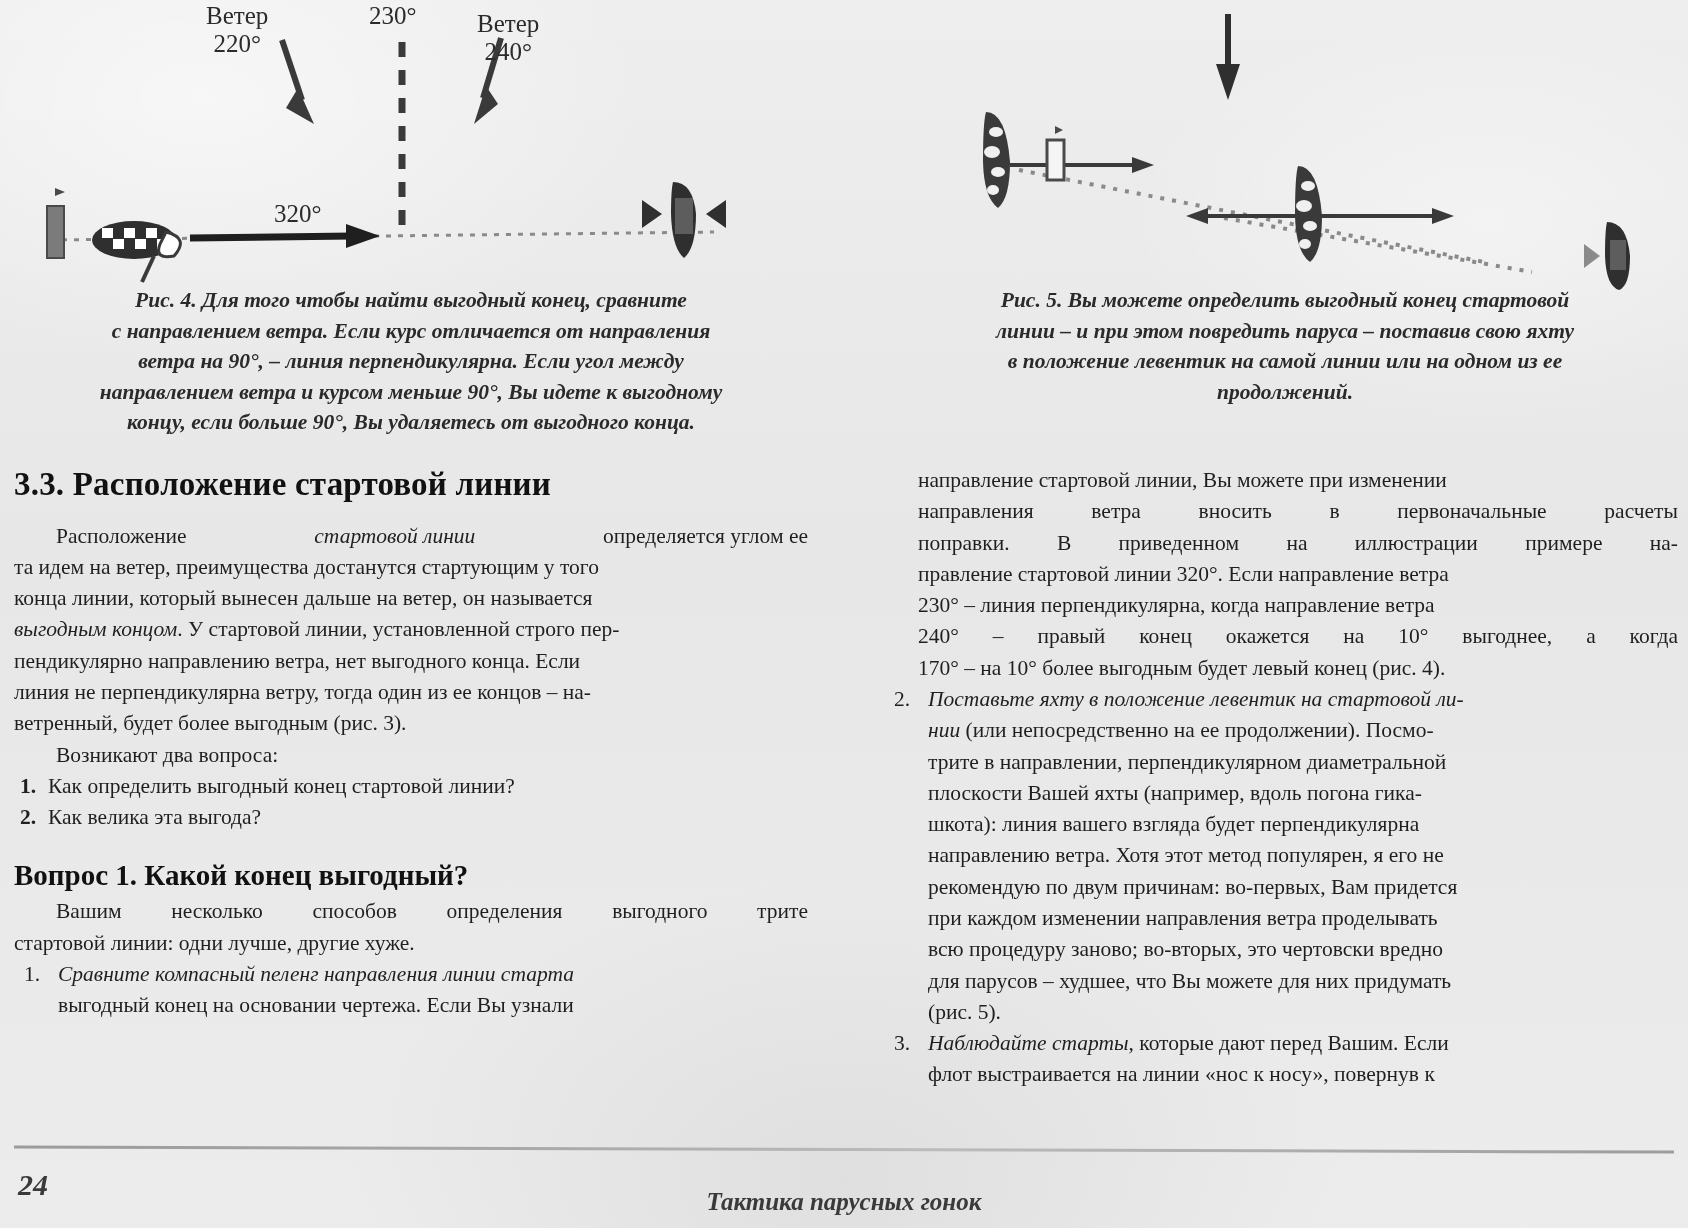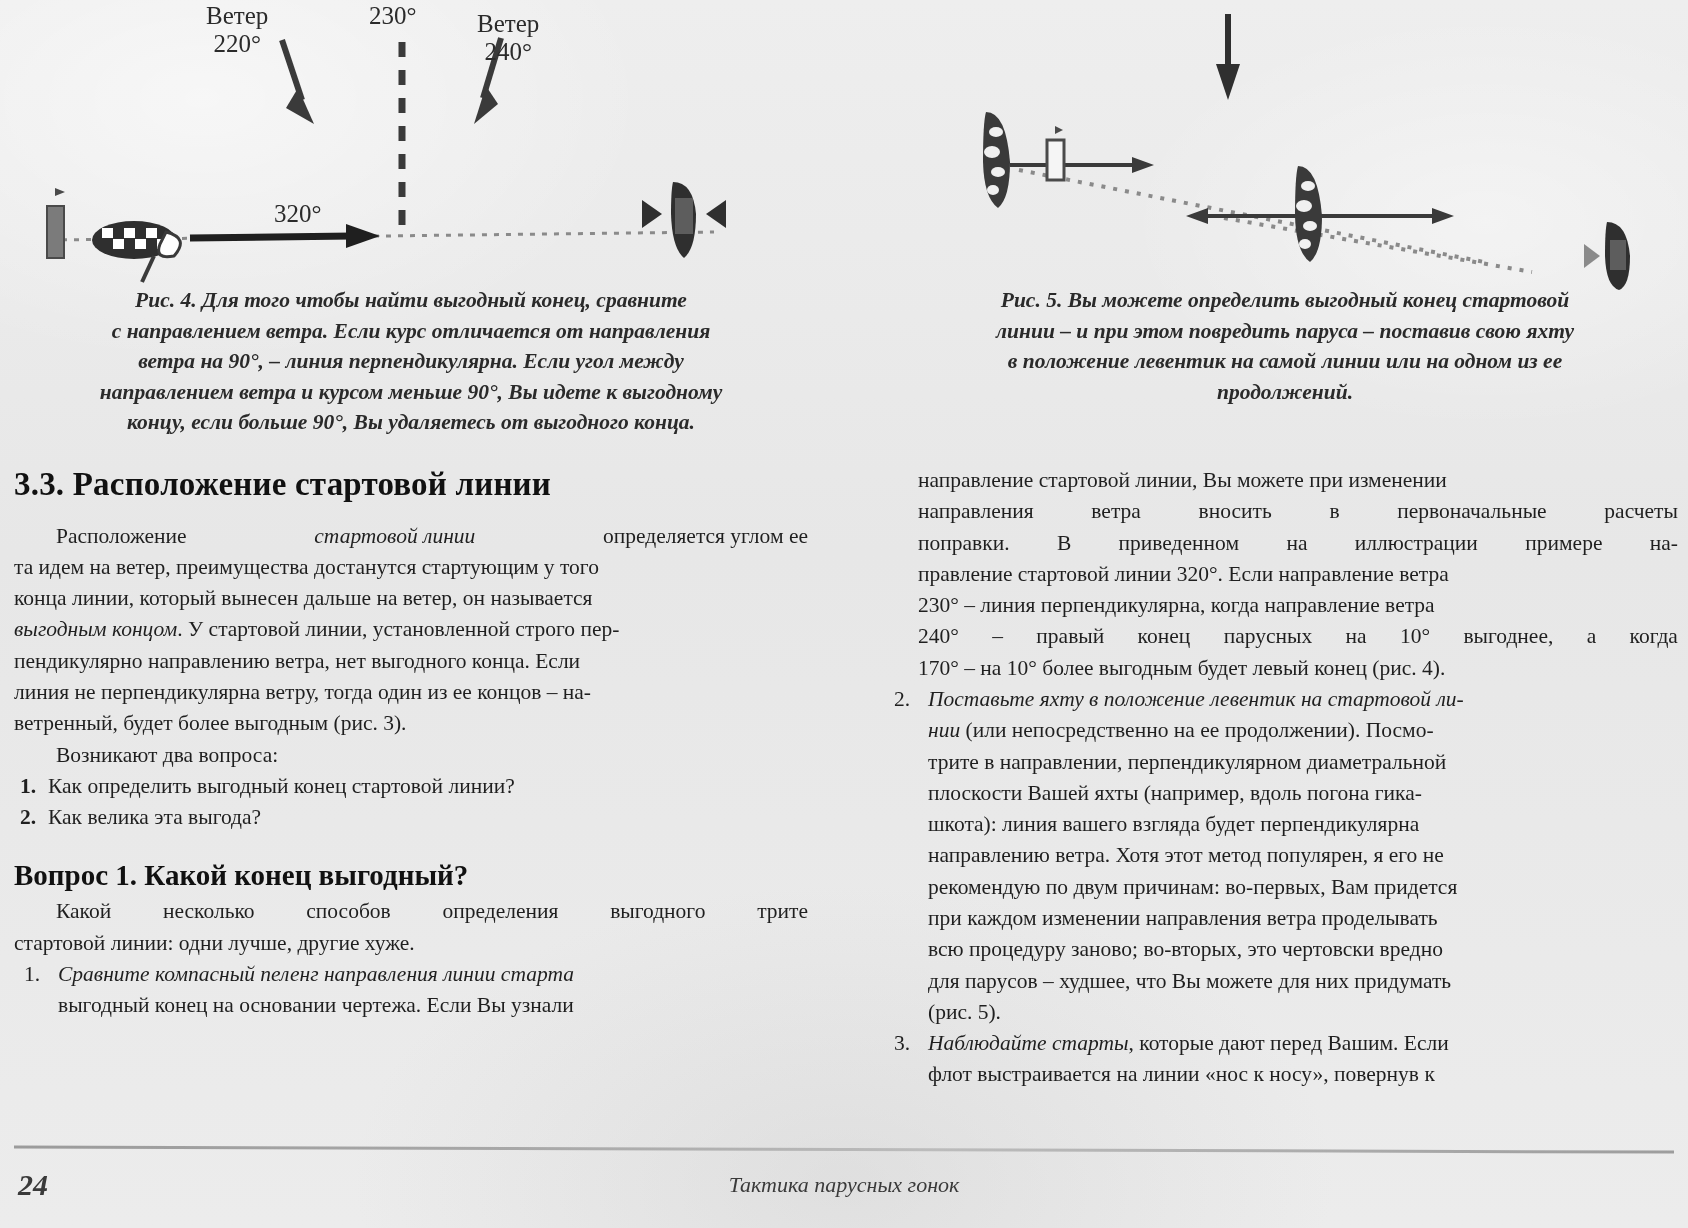"парусных" span { text: парусных -> окажется }
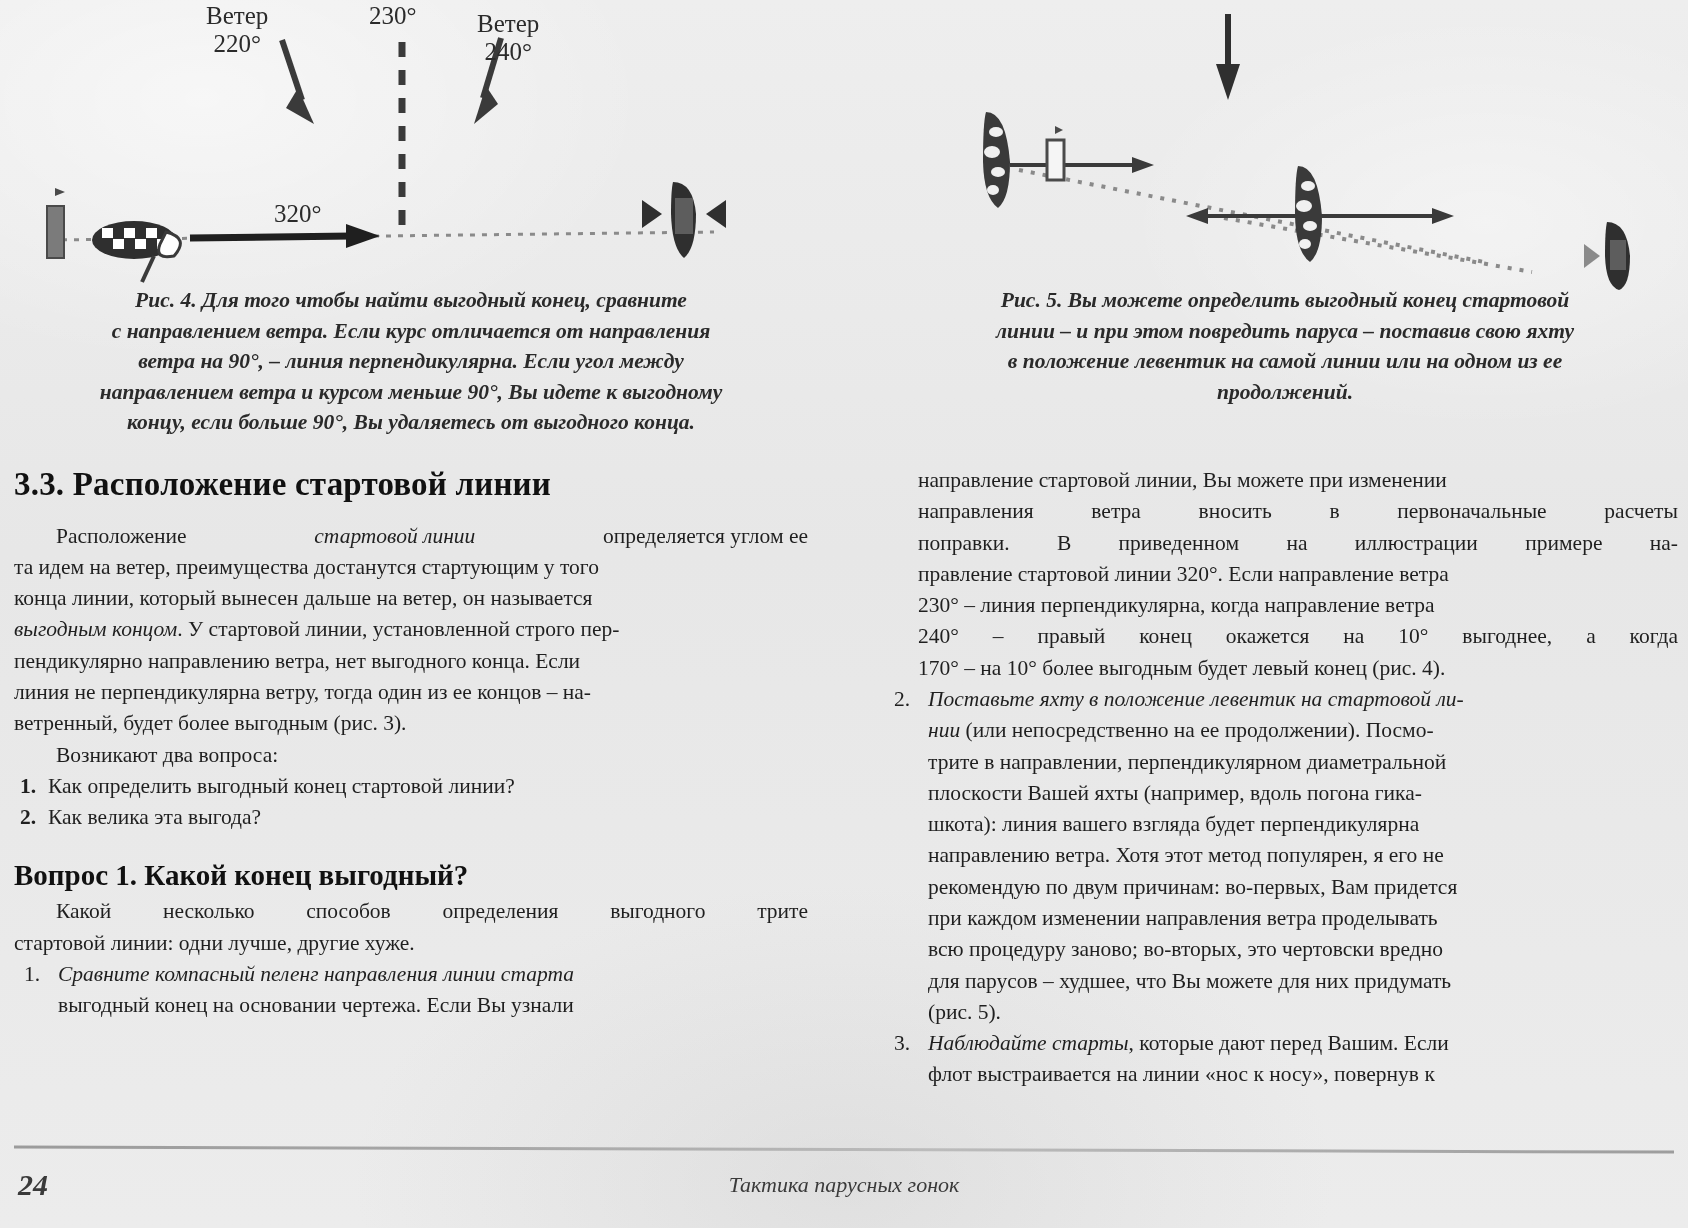"Какой" span { text: Какой -> Вашим }
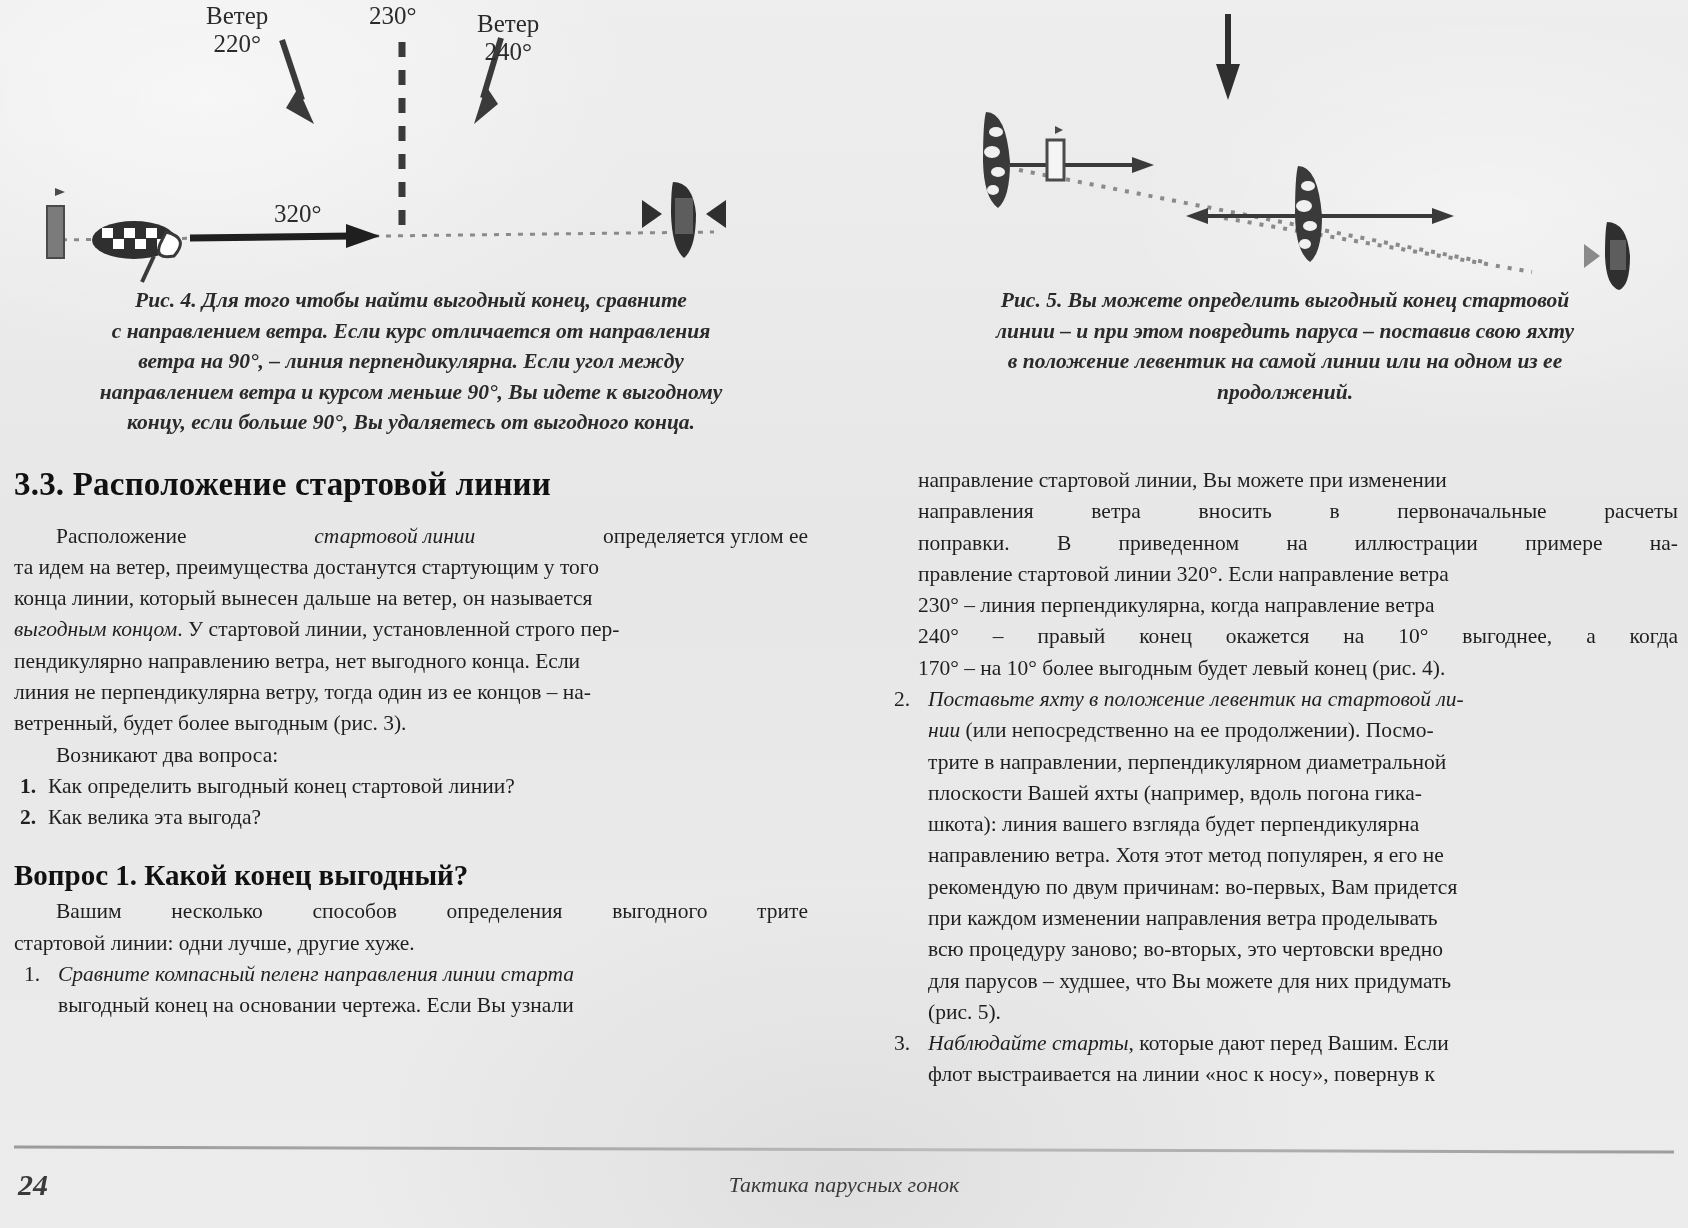"Тактика парусных гонок" .runhead { font-size: 22px -> 25px; font-weight: normal -> bold; top: 4px -> 20px }
